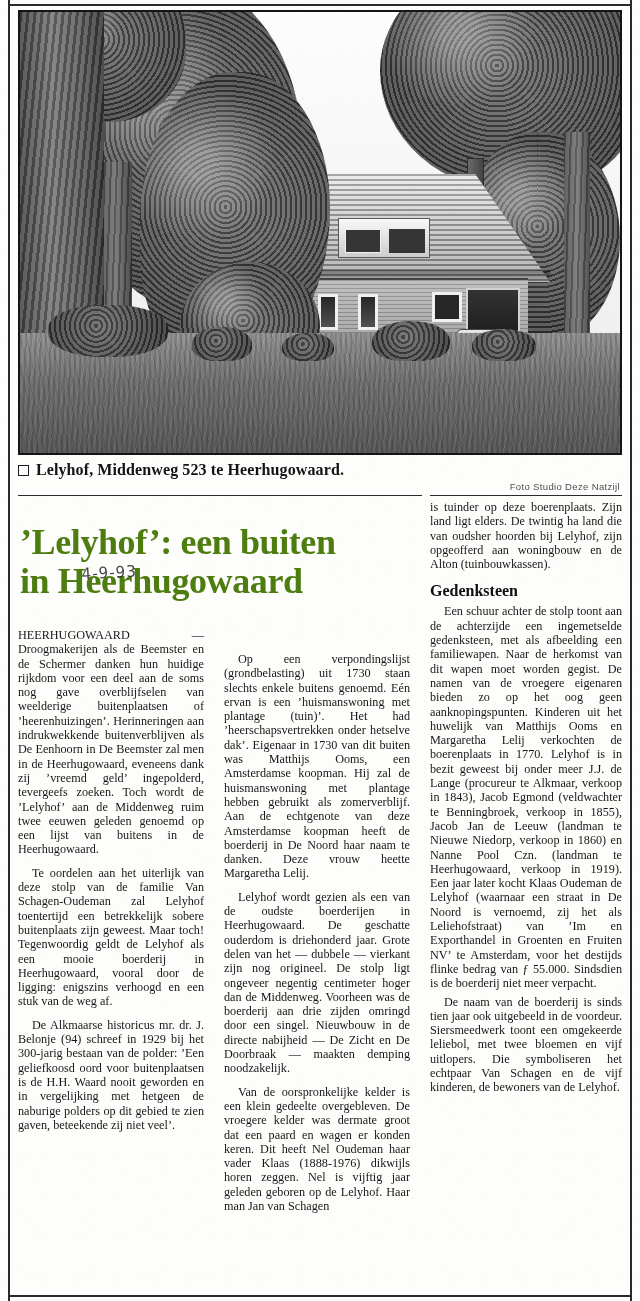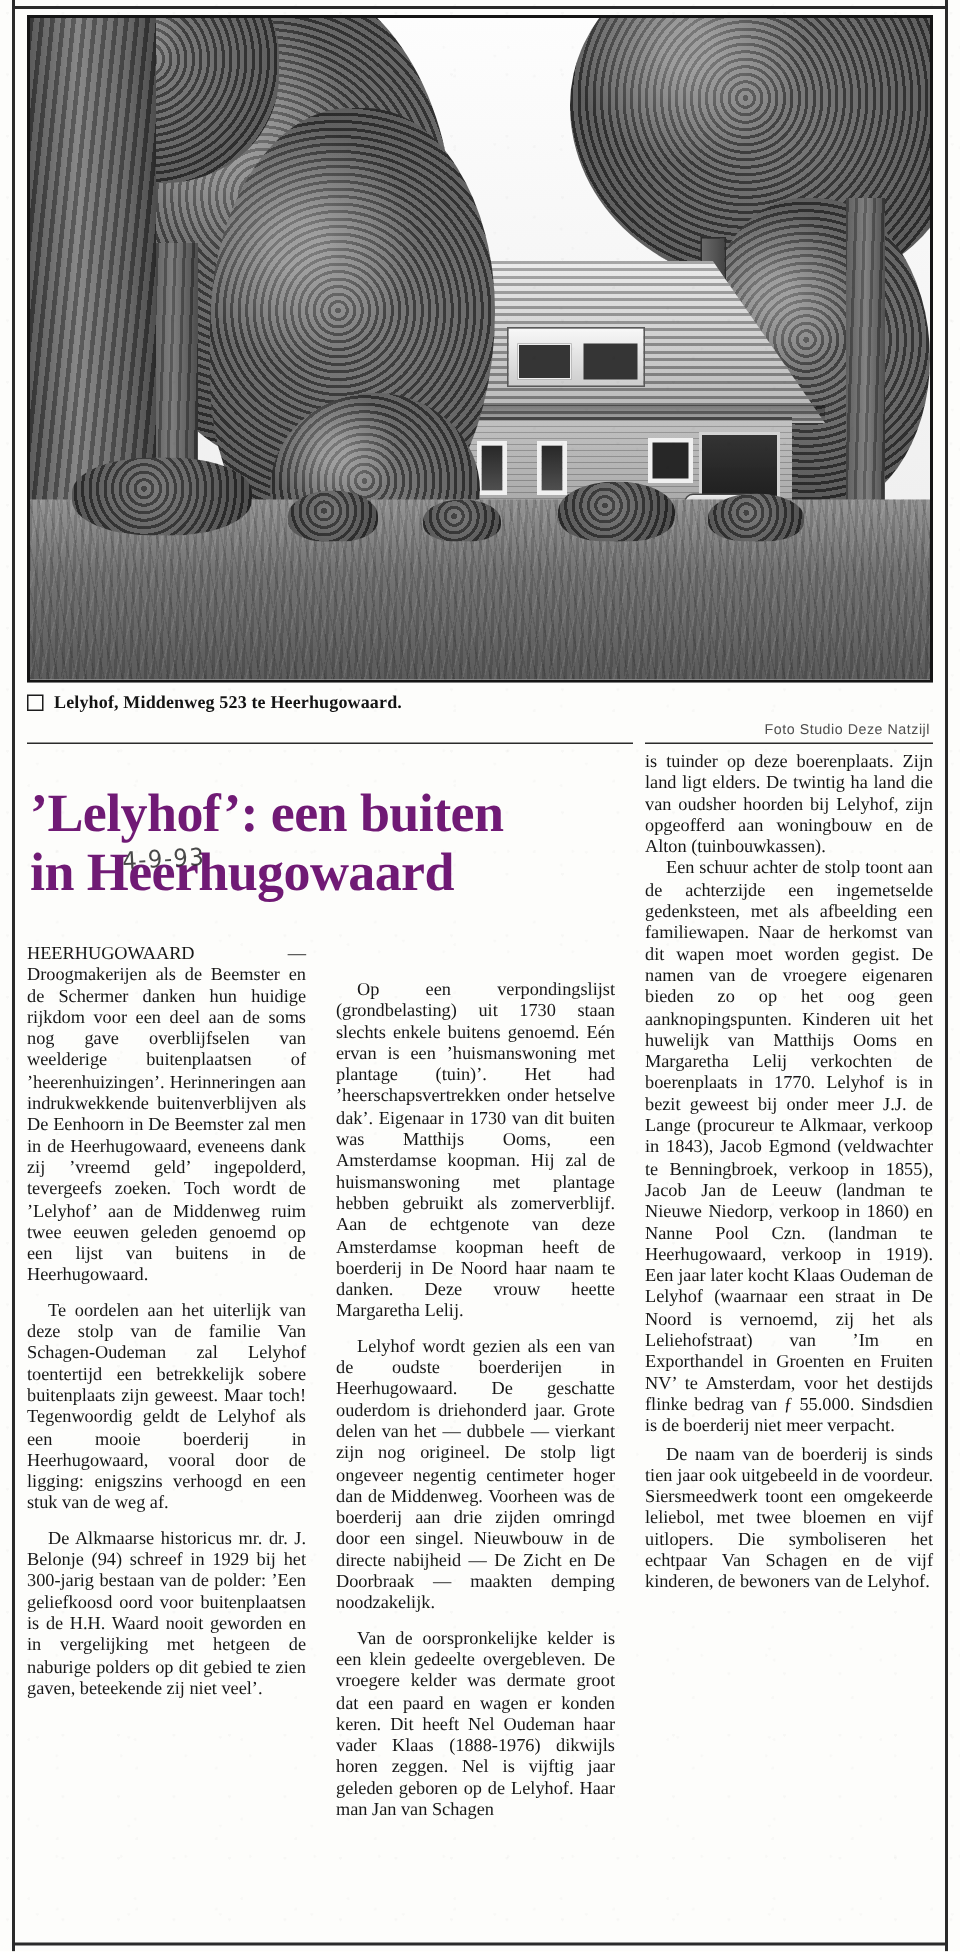"Lelyhof, Middenweg 523 te Heerhugowaard." .caption-text { font-size: 12px -> 16px }
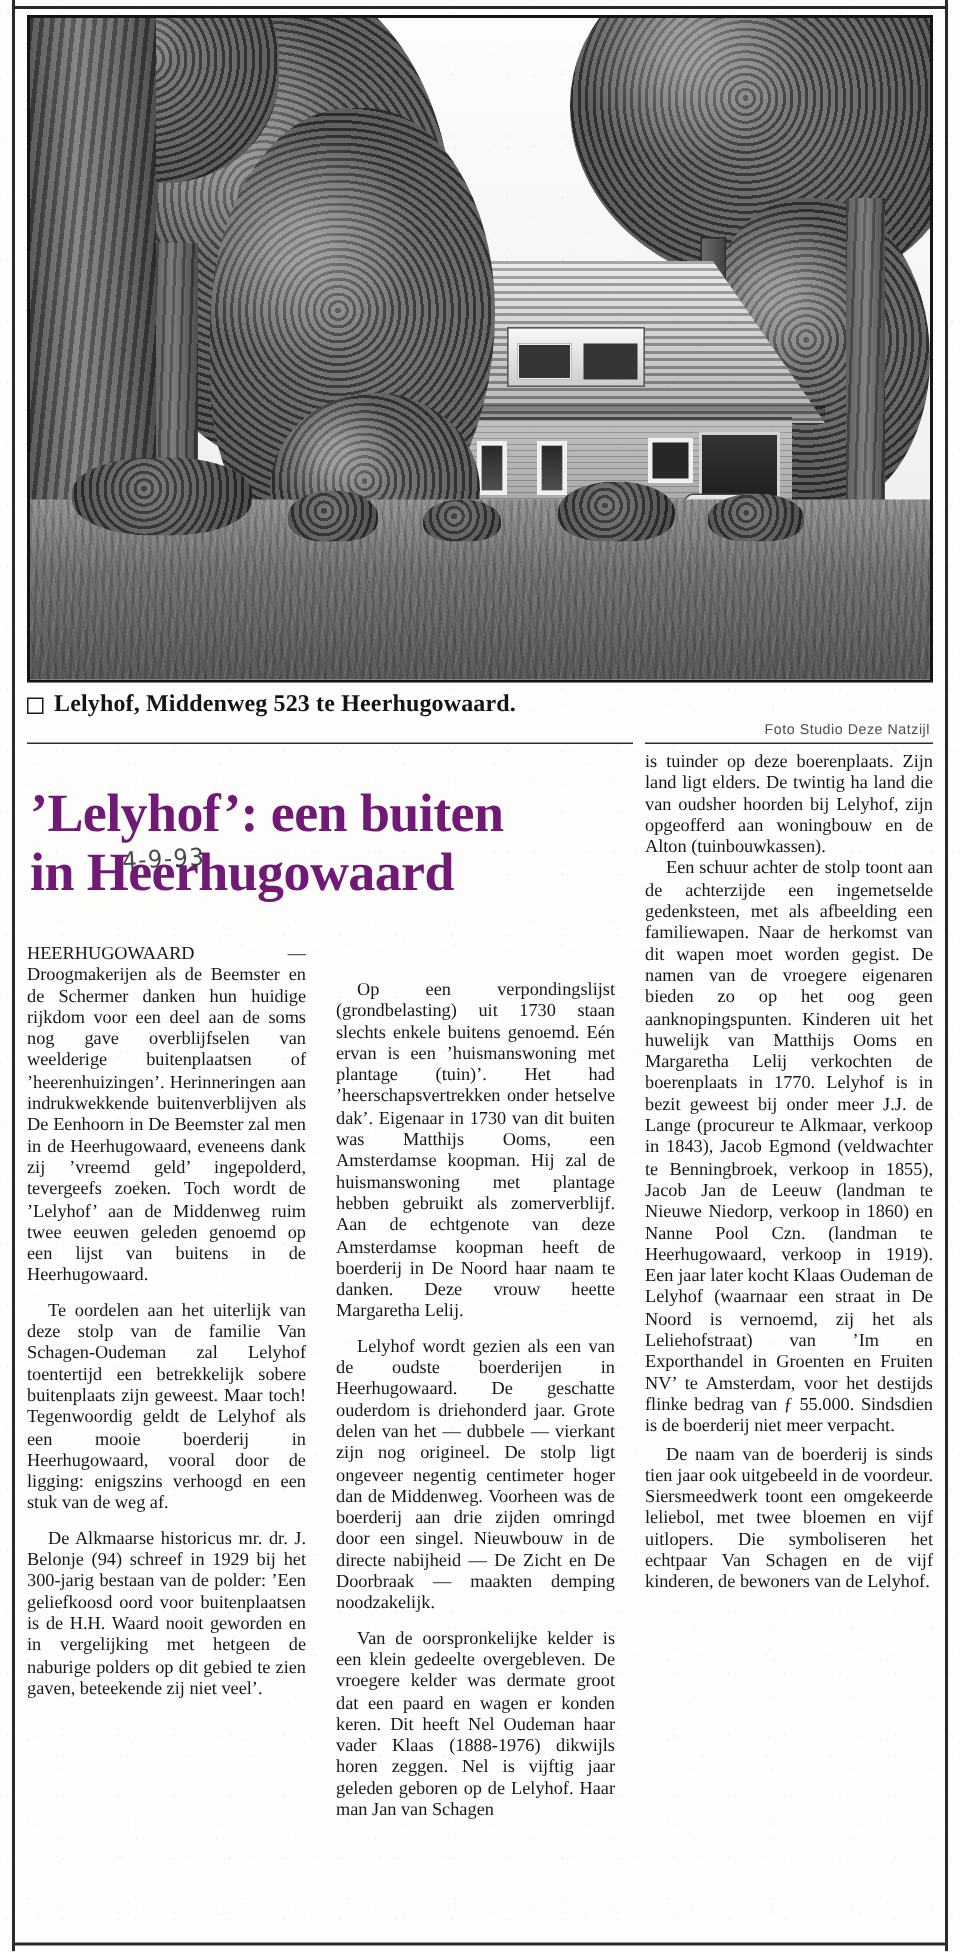"’Lelyhof’: een buiten" .headline { color: #701a75 -> #4d7c0f }
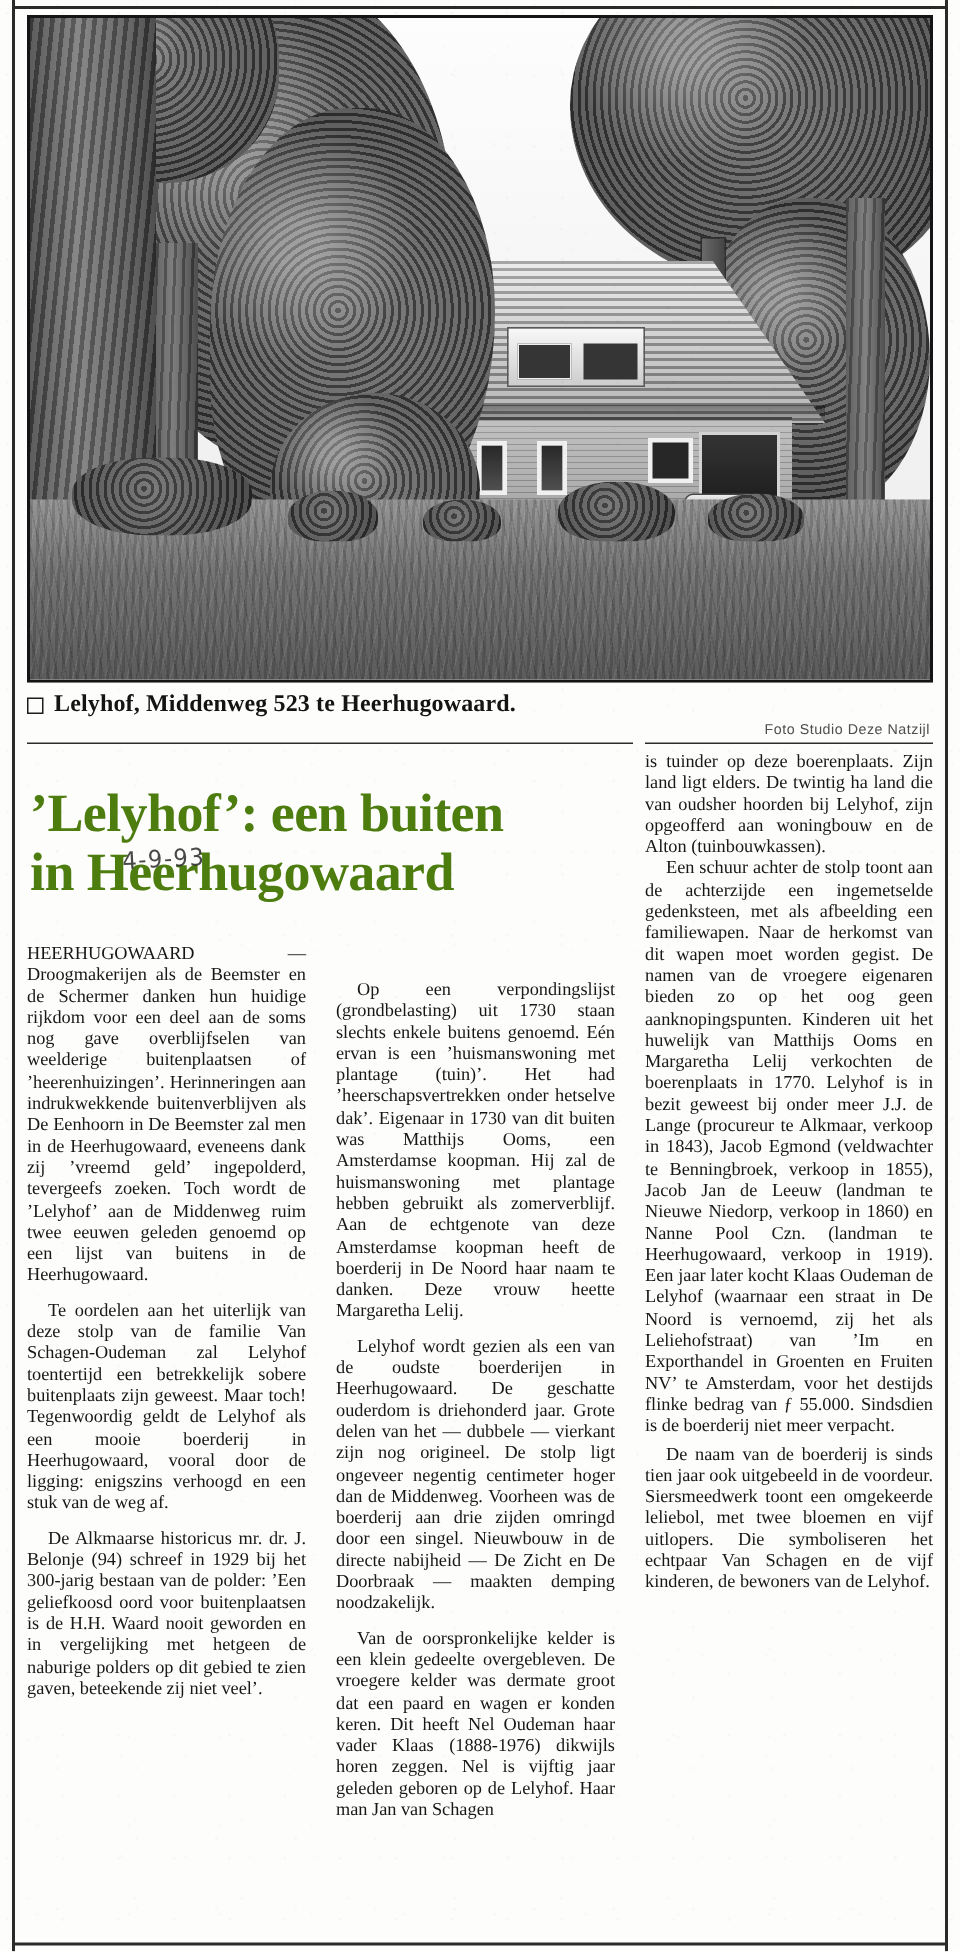"Gedenksteen" div.subhead { html: none -> <div>Gedenksteen</div> }
